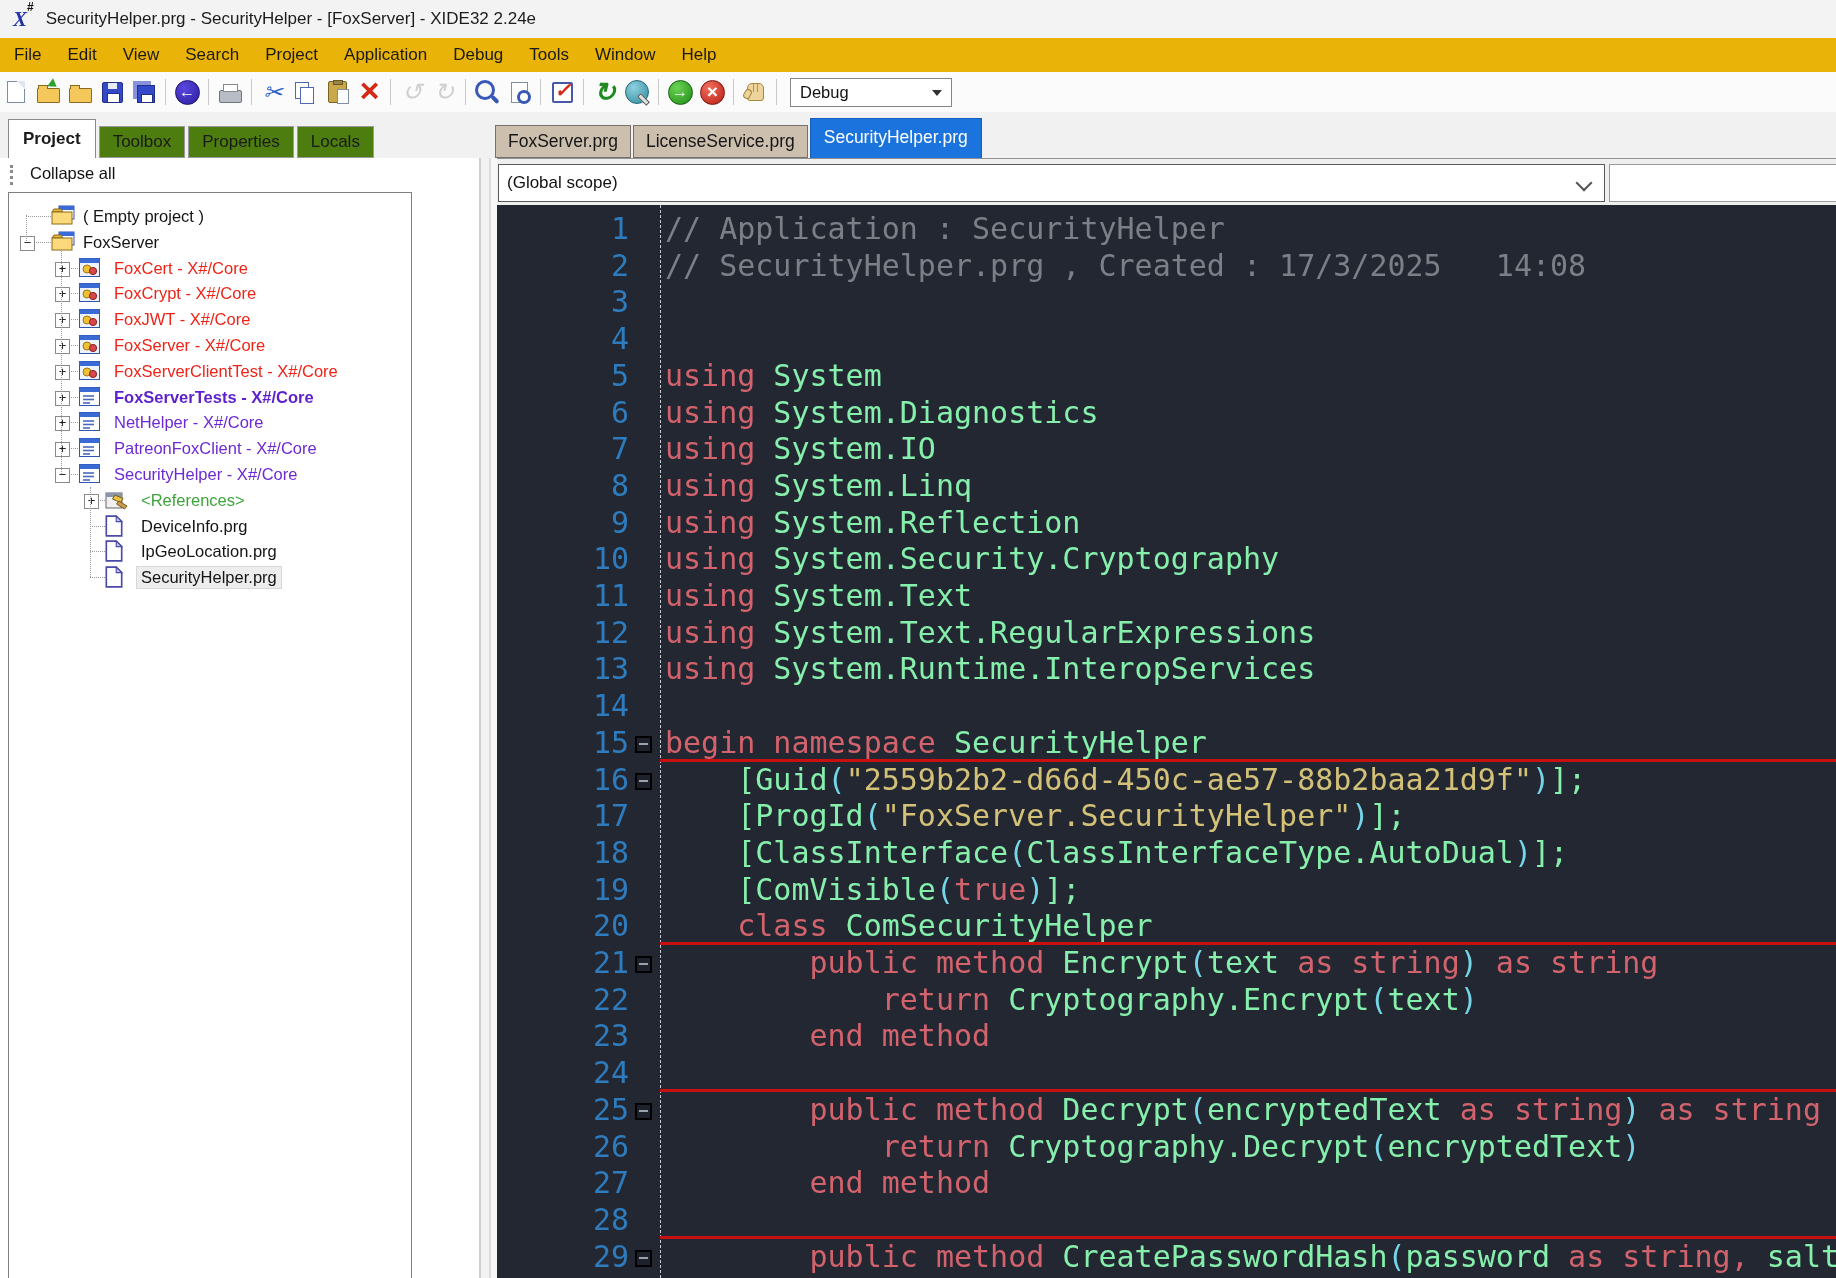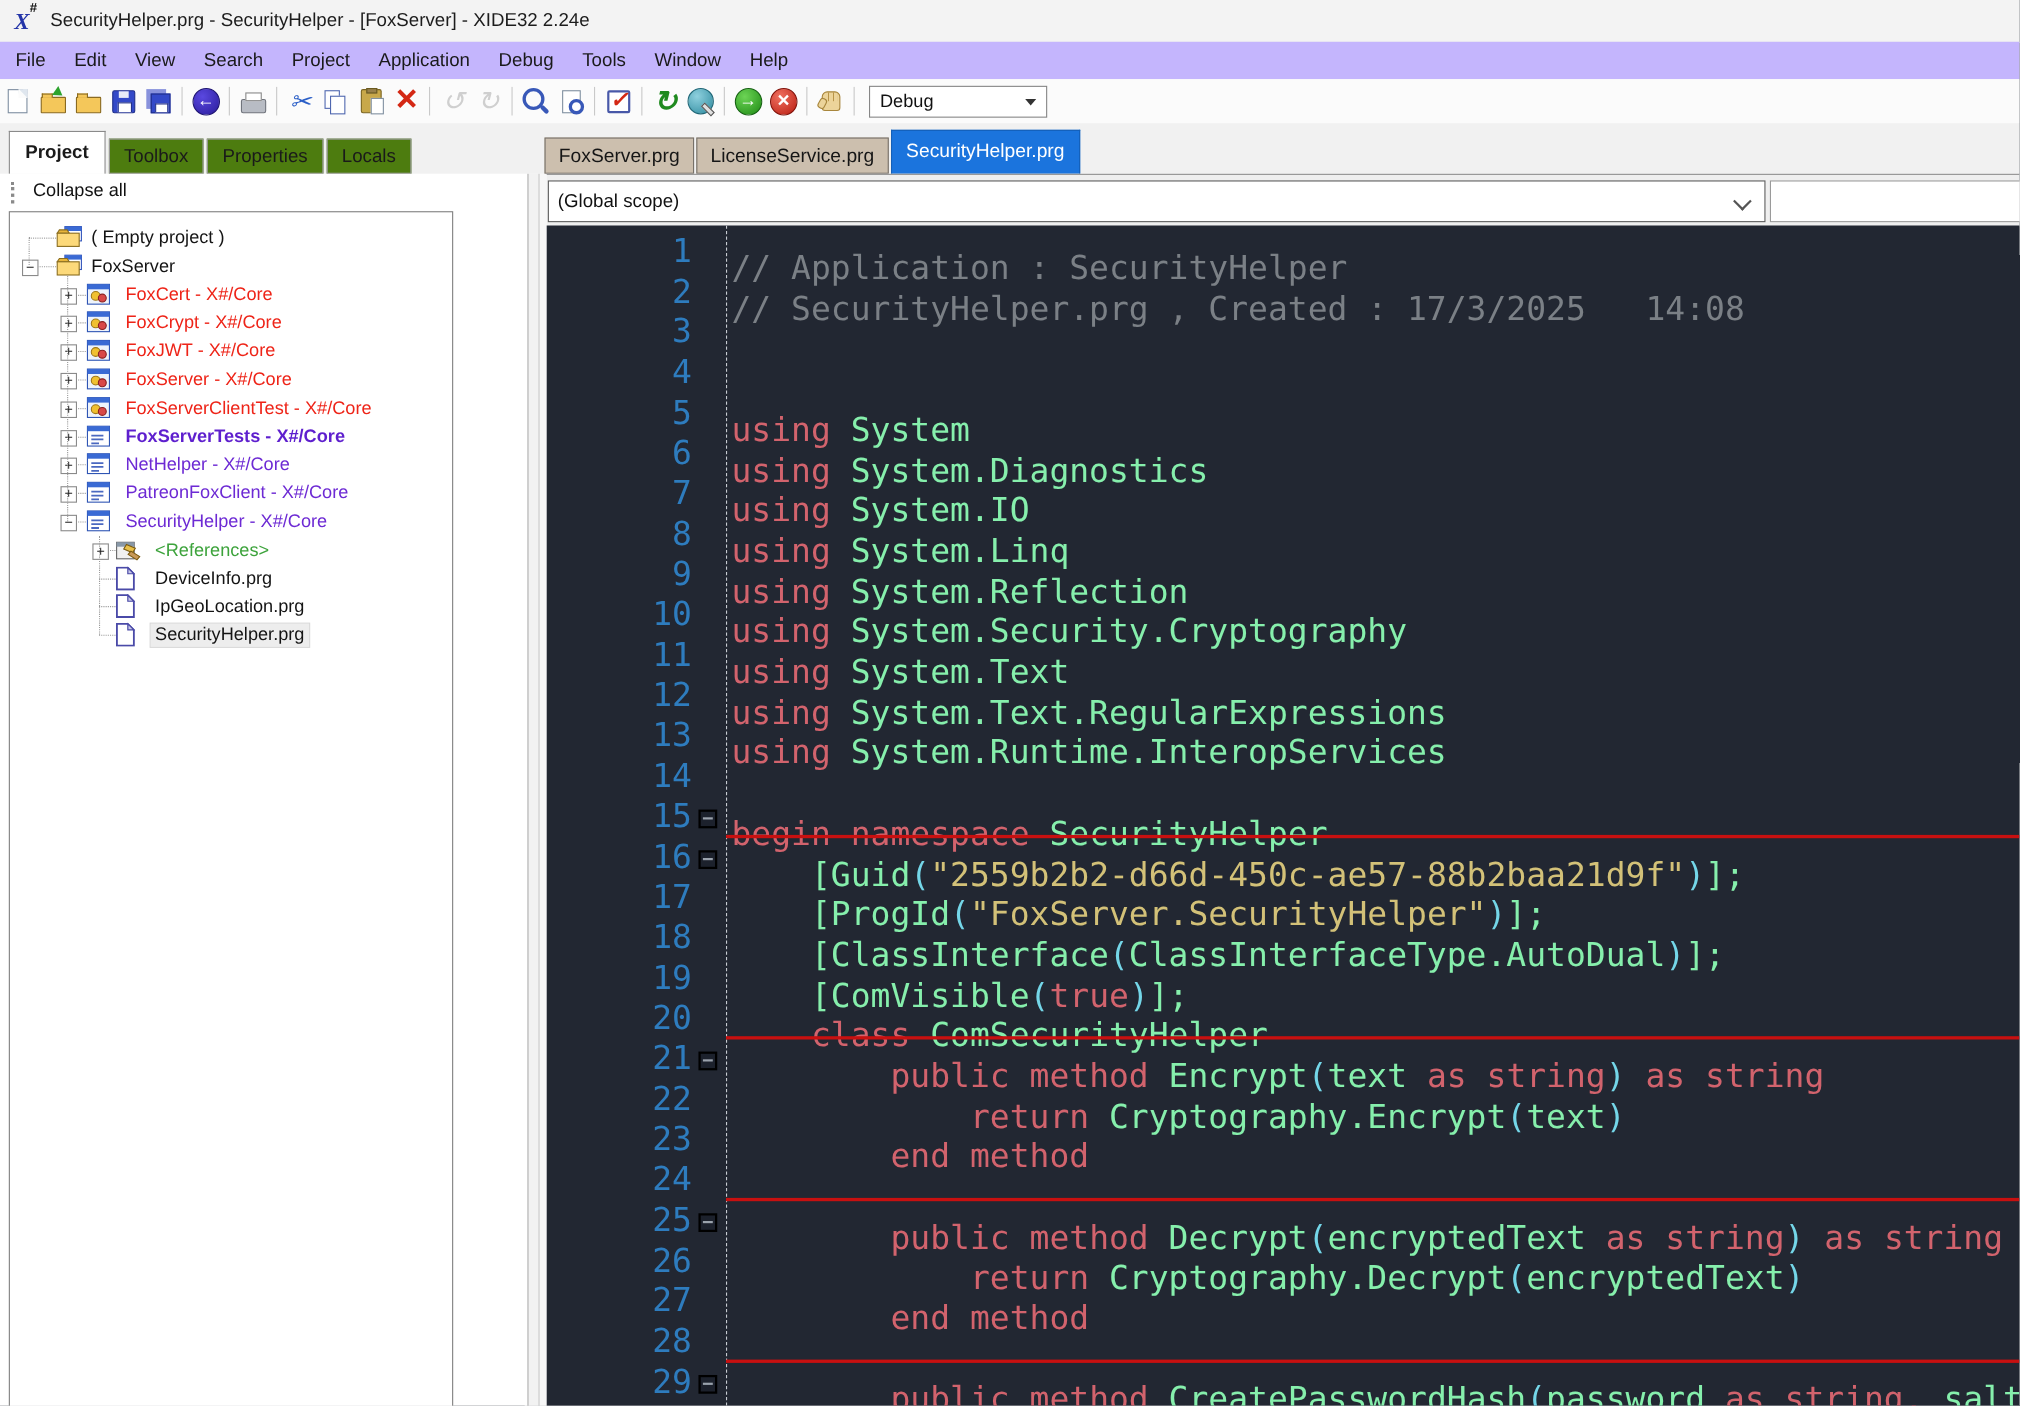"File" #menubar { background: #c4b5fd -> #eab308 }
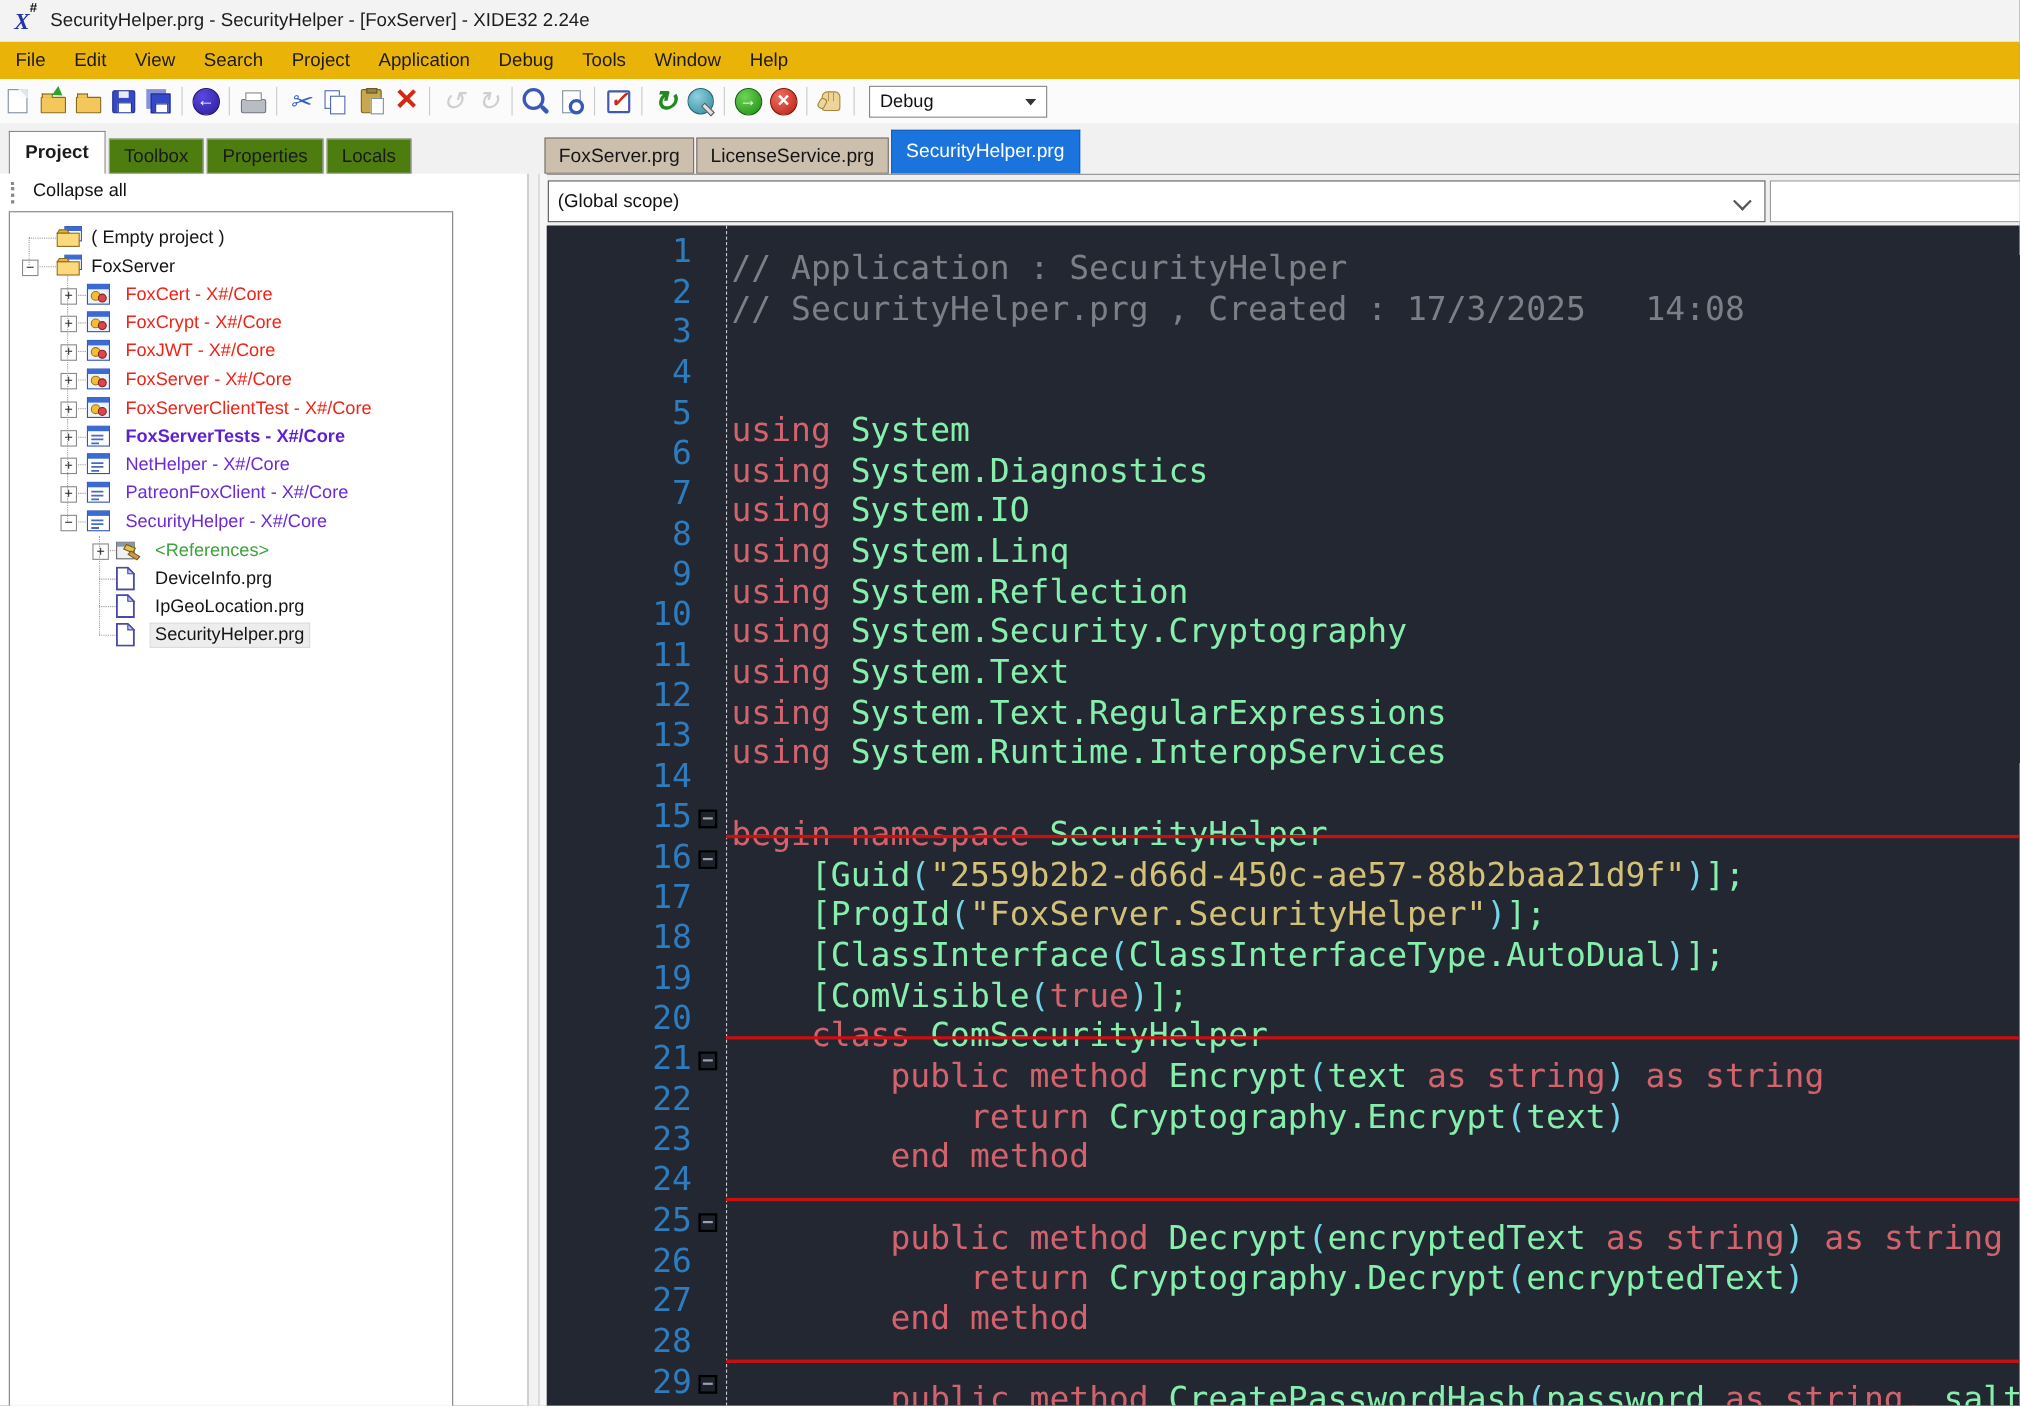"// Application : SecurityHelper" .ltext { top: 16px -> 0 }
